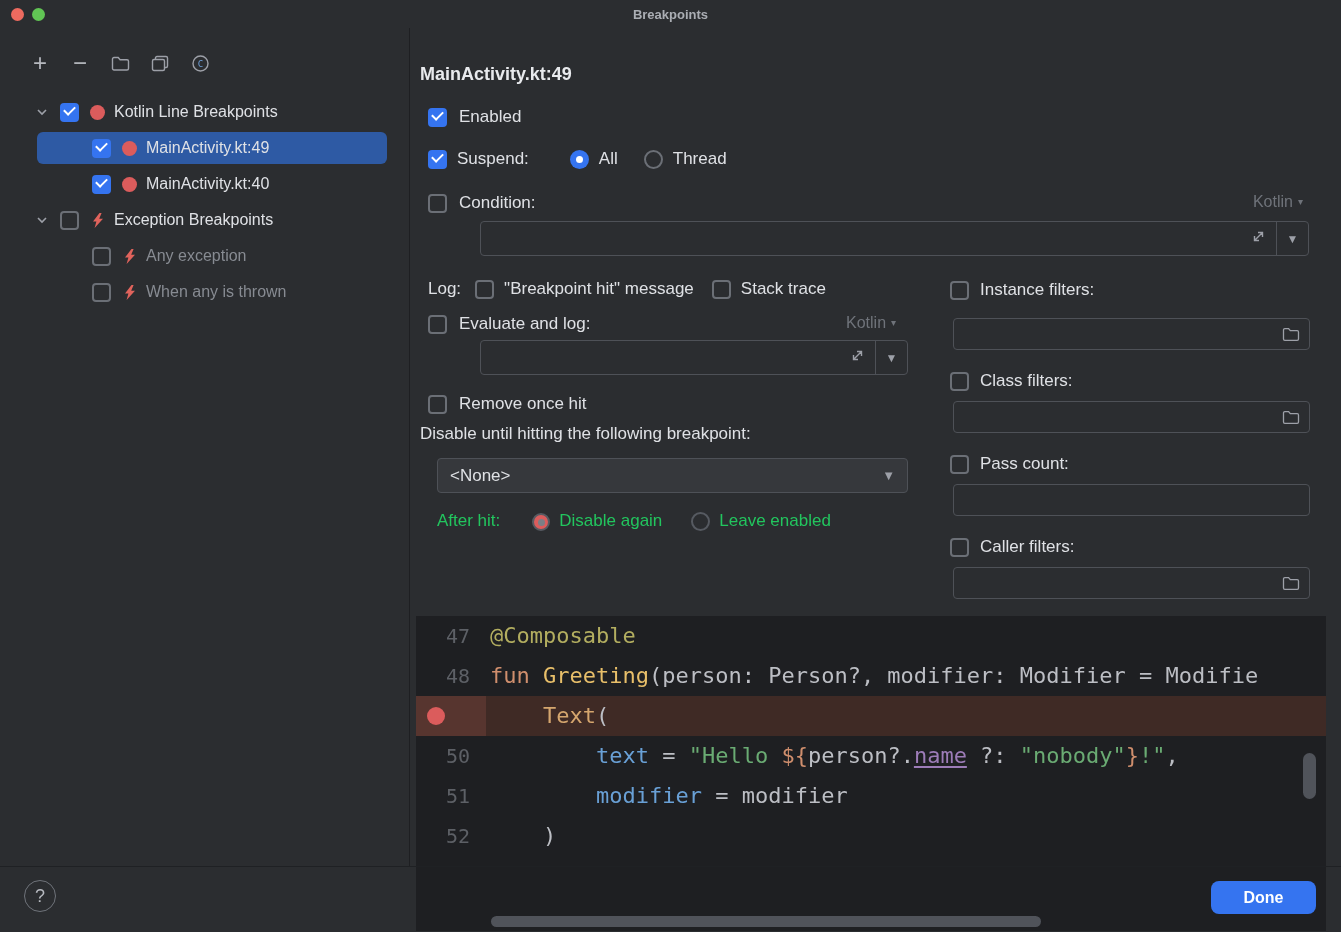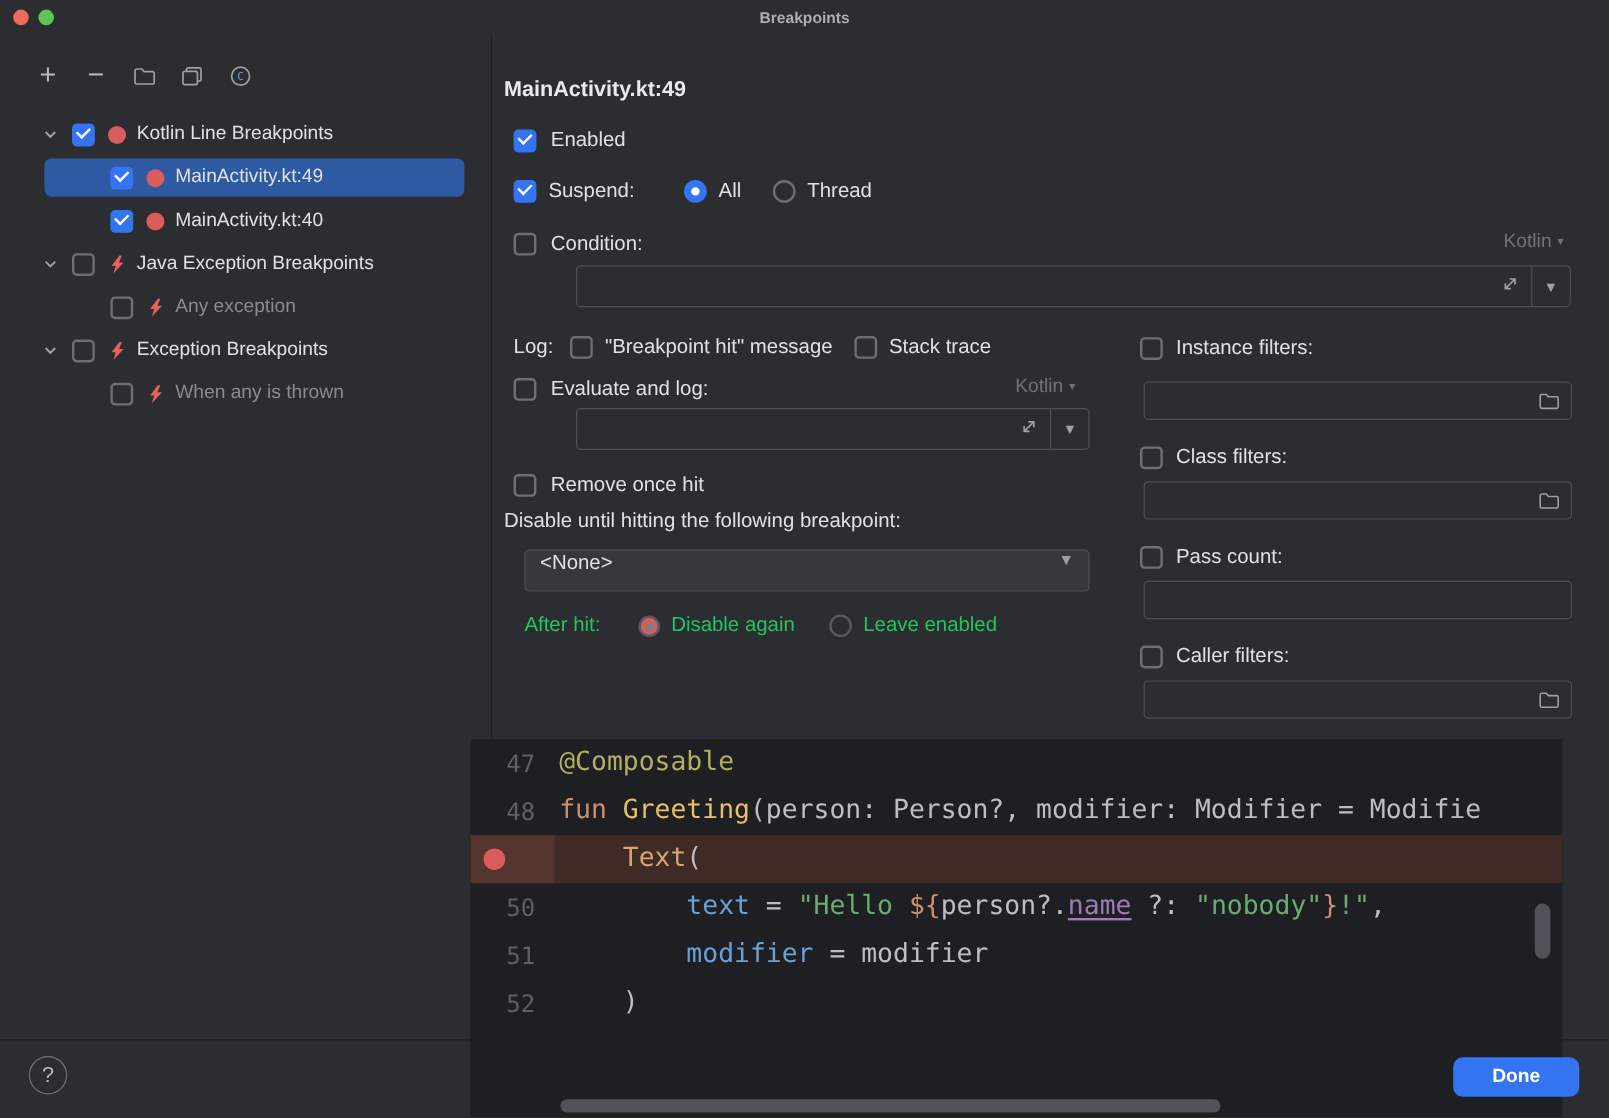"Java Exception Breakpoints" div.trow { html: <div> <span> <svg> <path></path> </svg> </span> <span></span> <svg> <path></path> </svg> <span>Java Exception Breakpoints</span> </div> -> none }
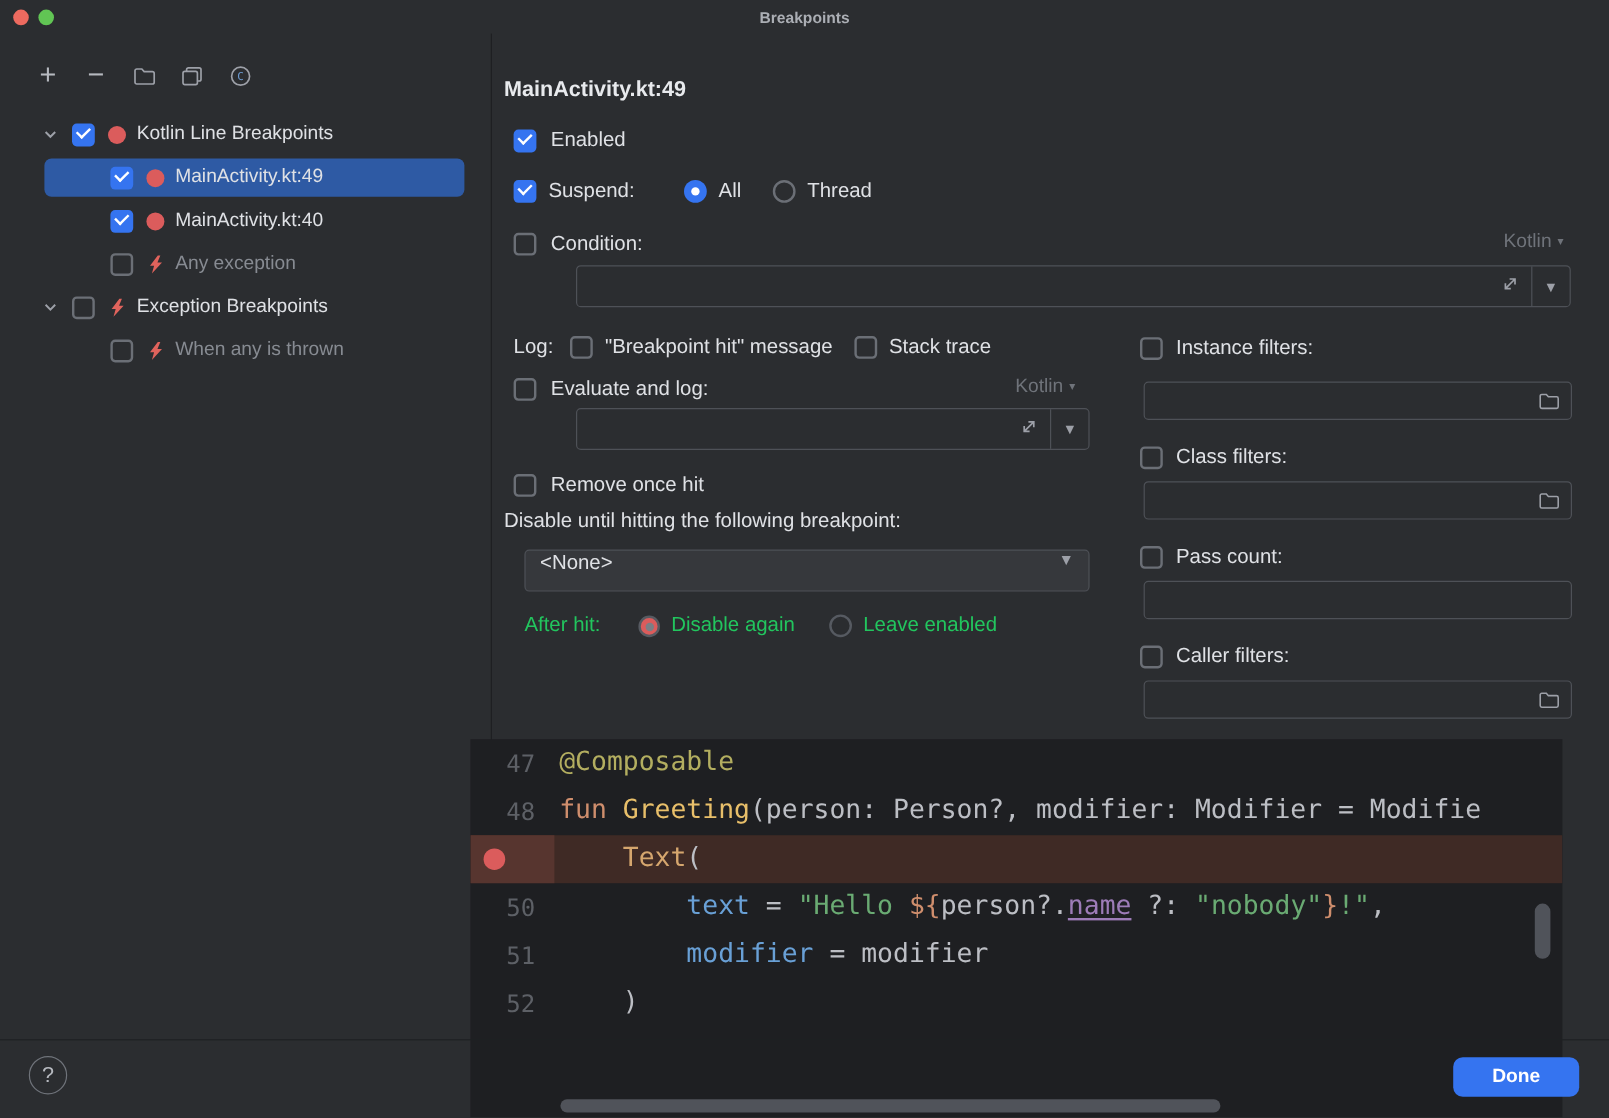"Any exception" div.trow { order: before "Exception Breakpoints" -> after "Exception Breakpoints" }
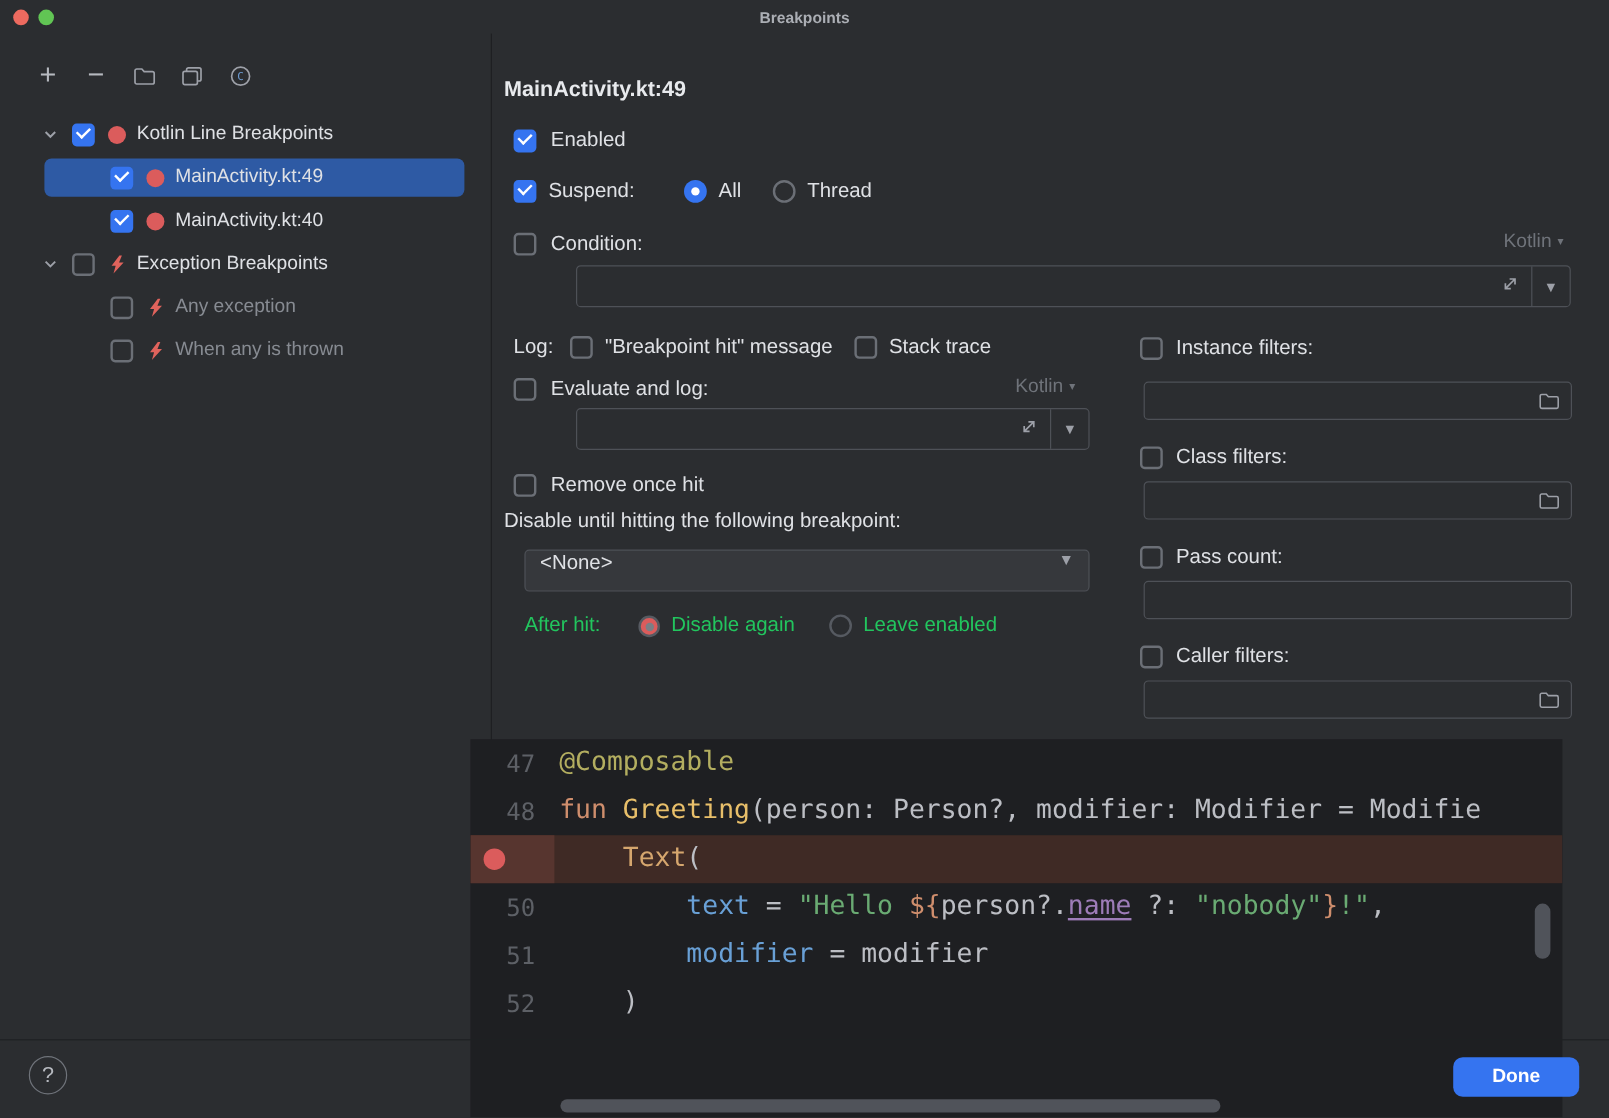"<None>" .combo { align-items: flex-start -> center }
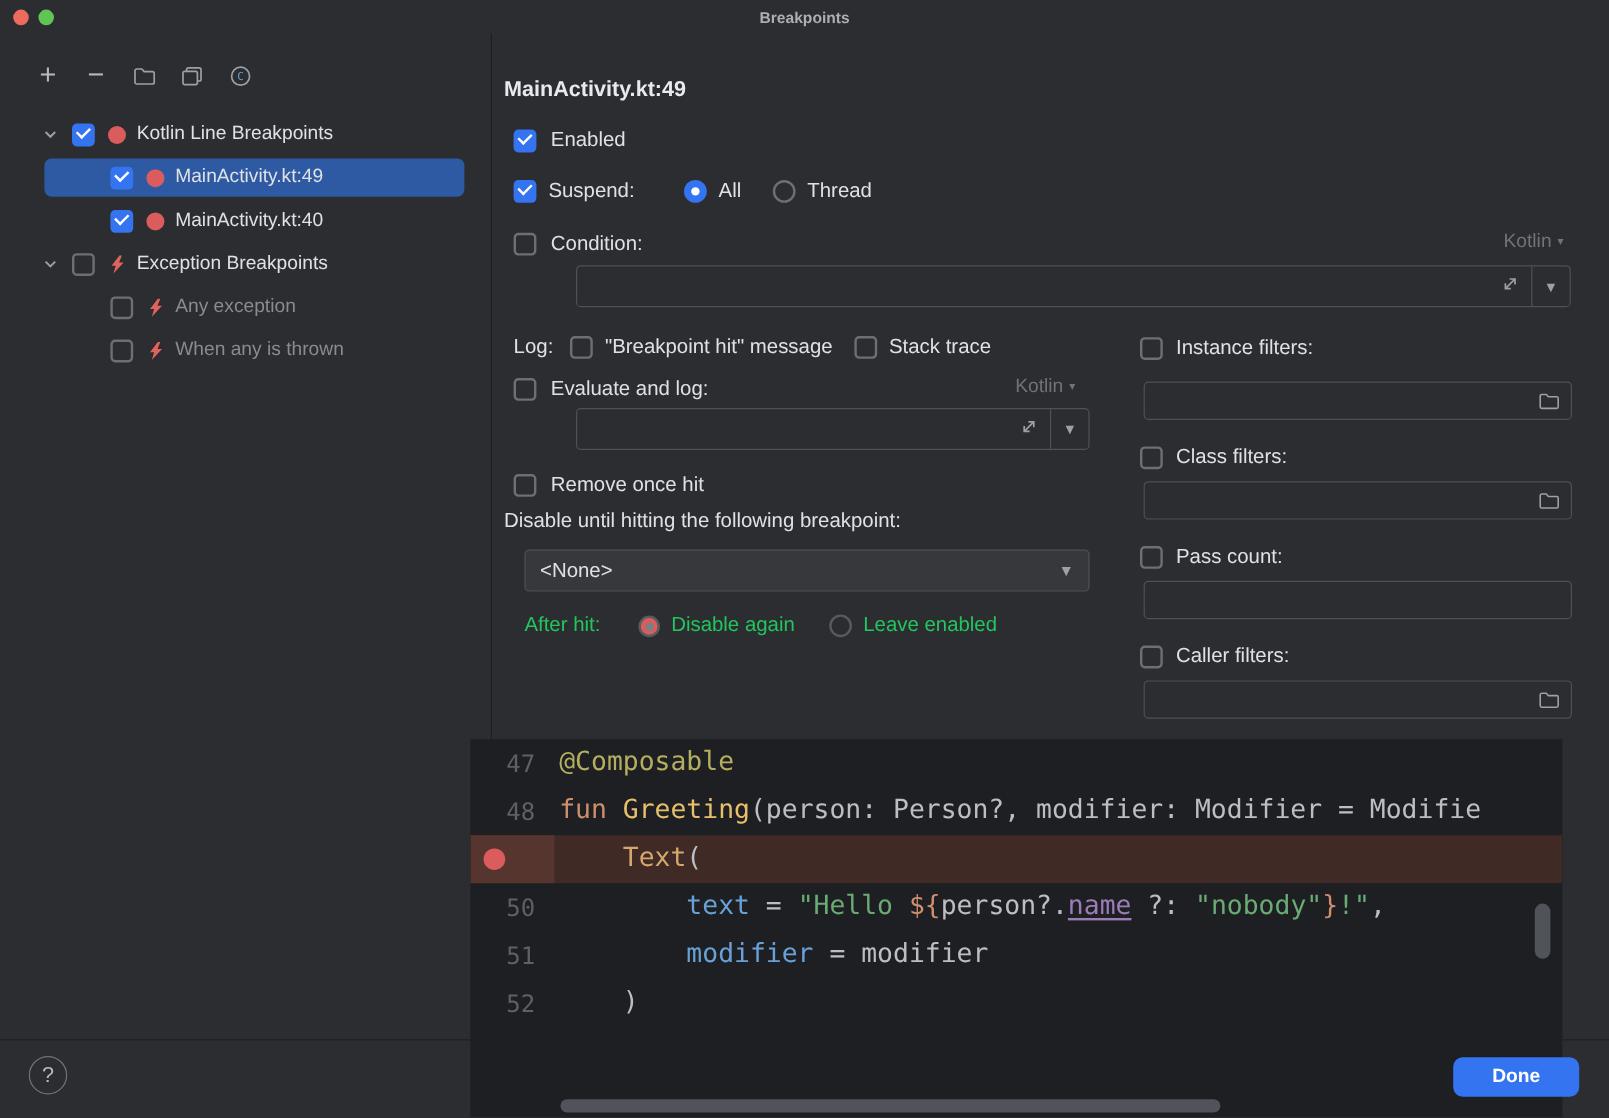"47" .code { left: 392px -> 416px }
